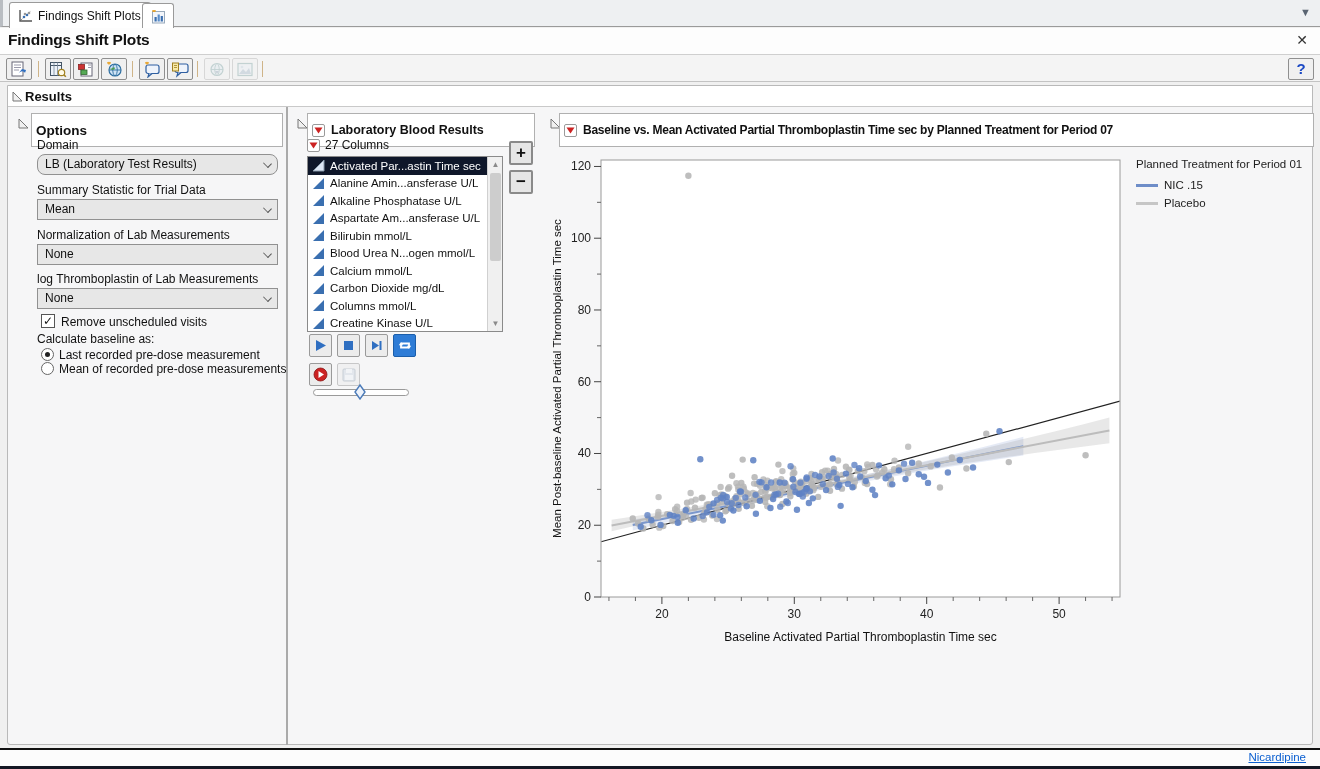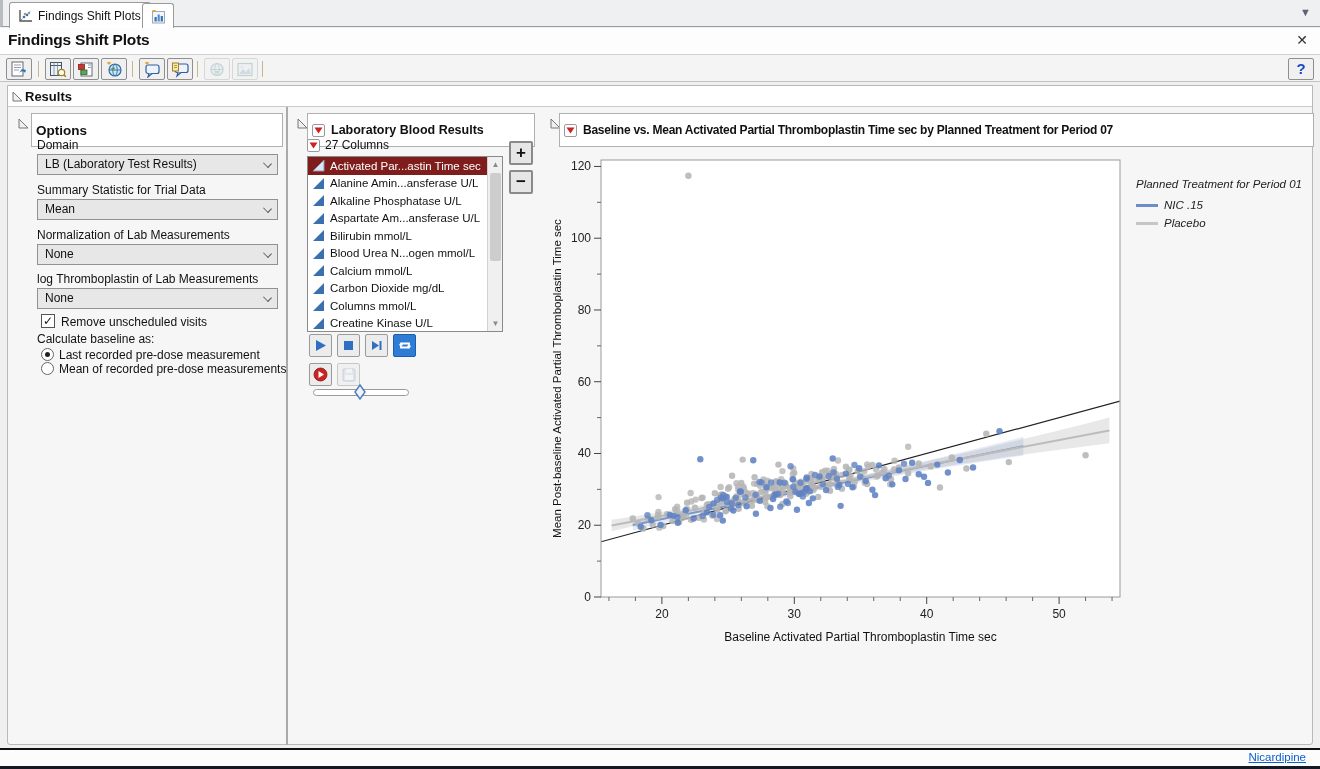"LB (Laboratory Test Results)" div.dd { border-radius: none -> 8px }
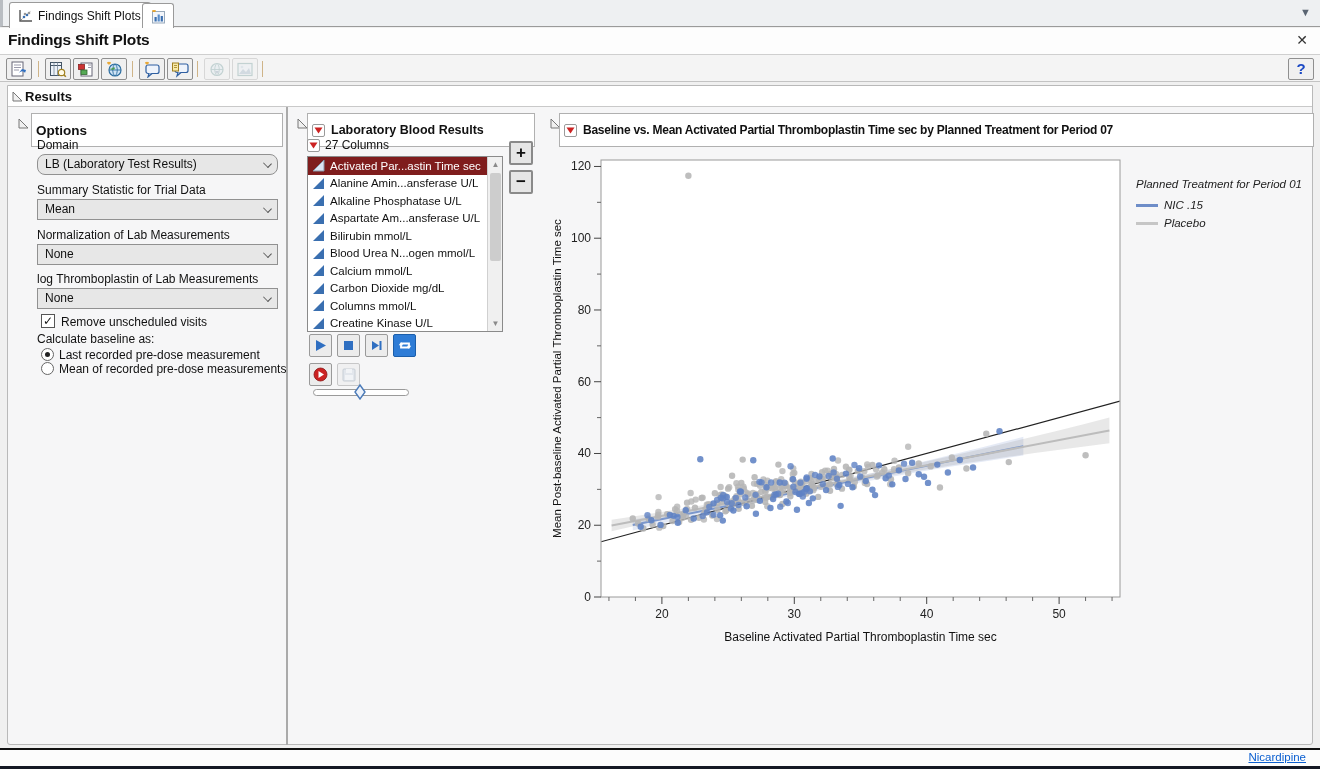"Activated Par...astin Time sec" .lrow.sel { background: #7f1d1d -> #0f172a }
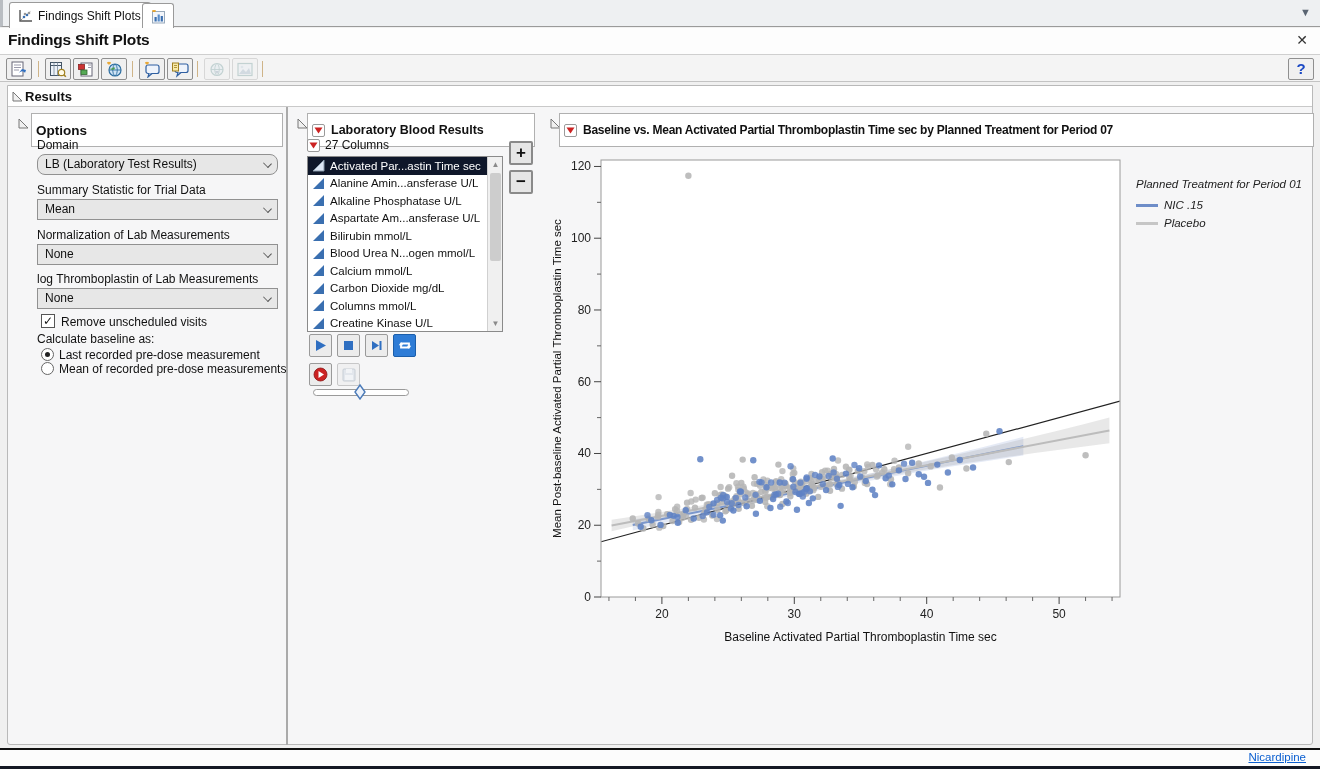"Planned Treatment for Period 01" .legend { font-style: italic -> none; top: 178px -> 158px }
